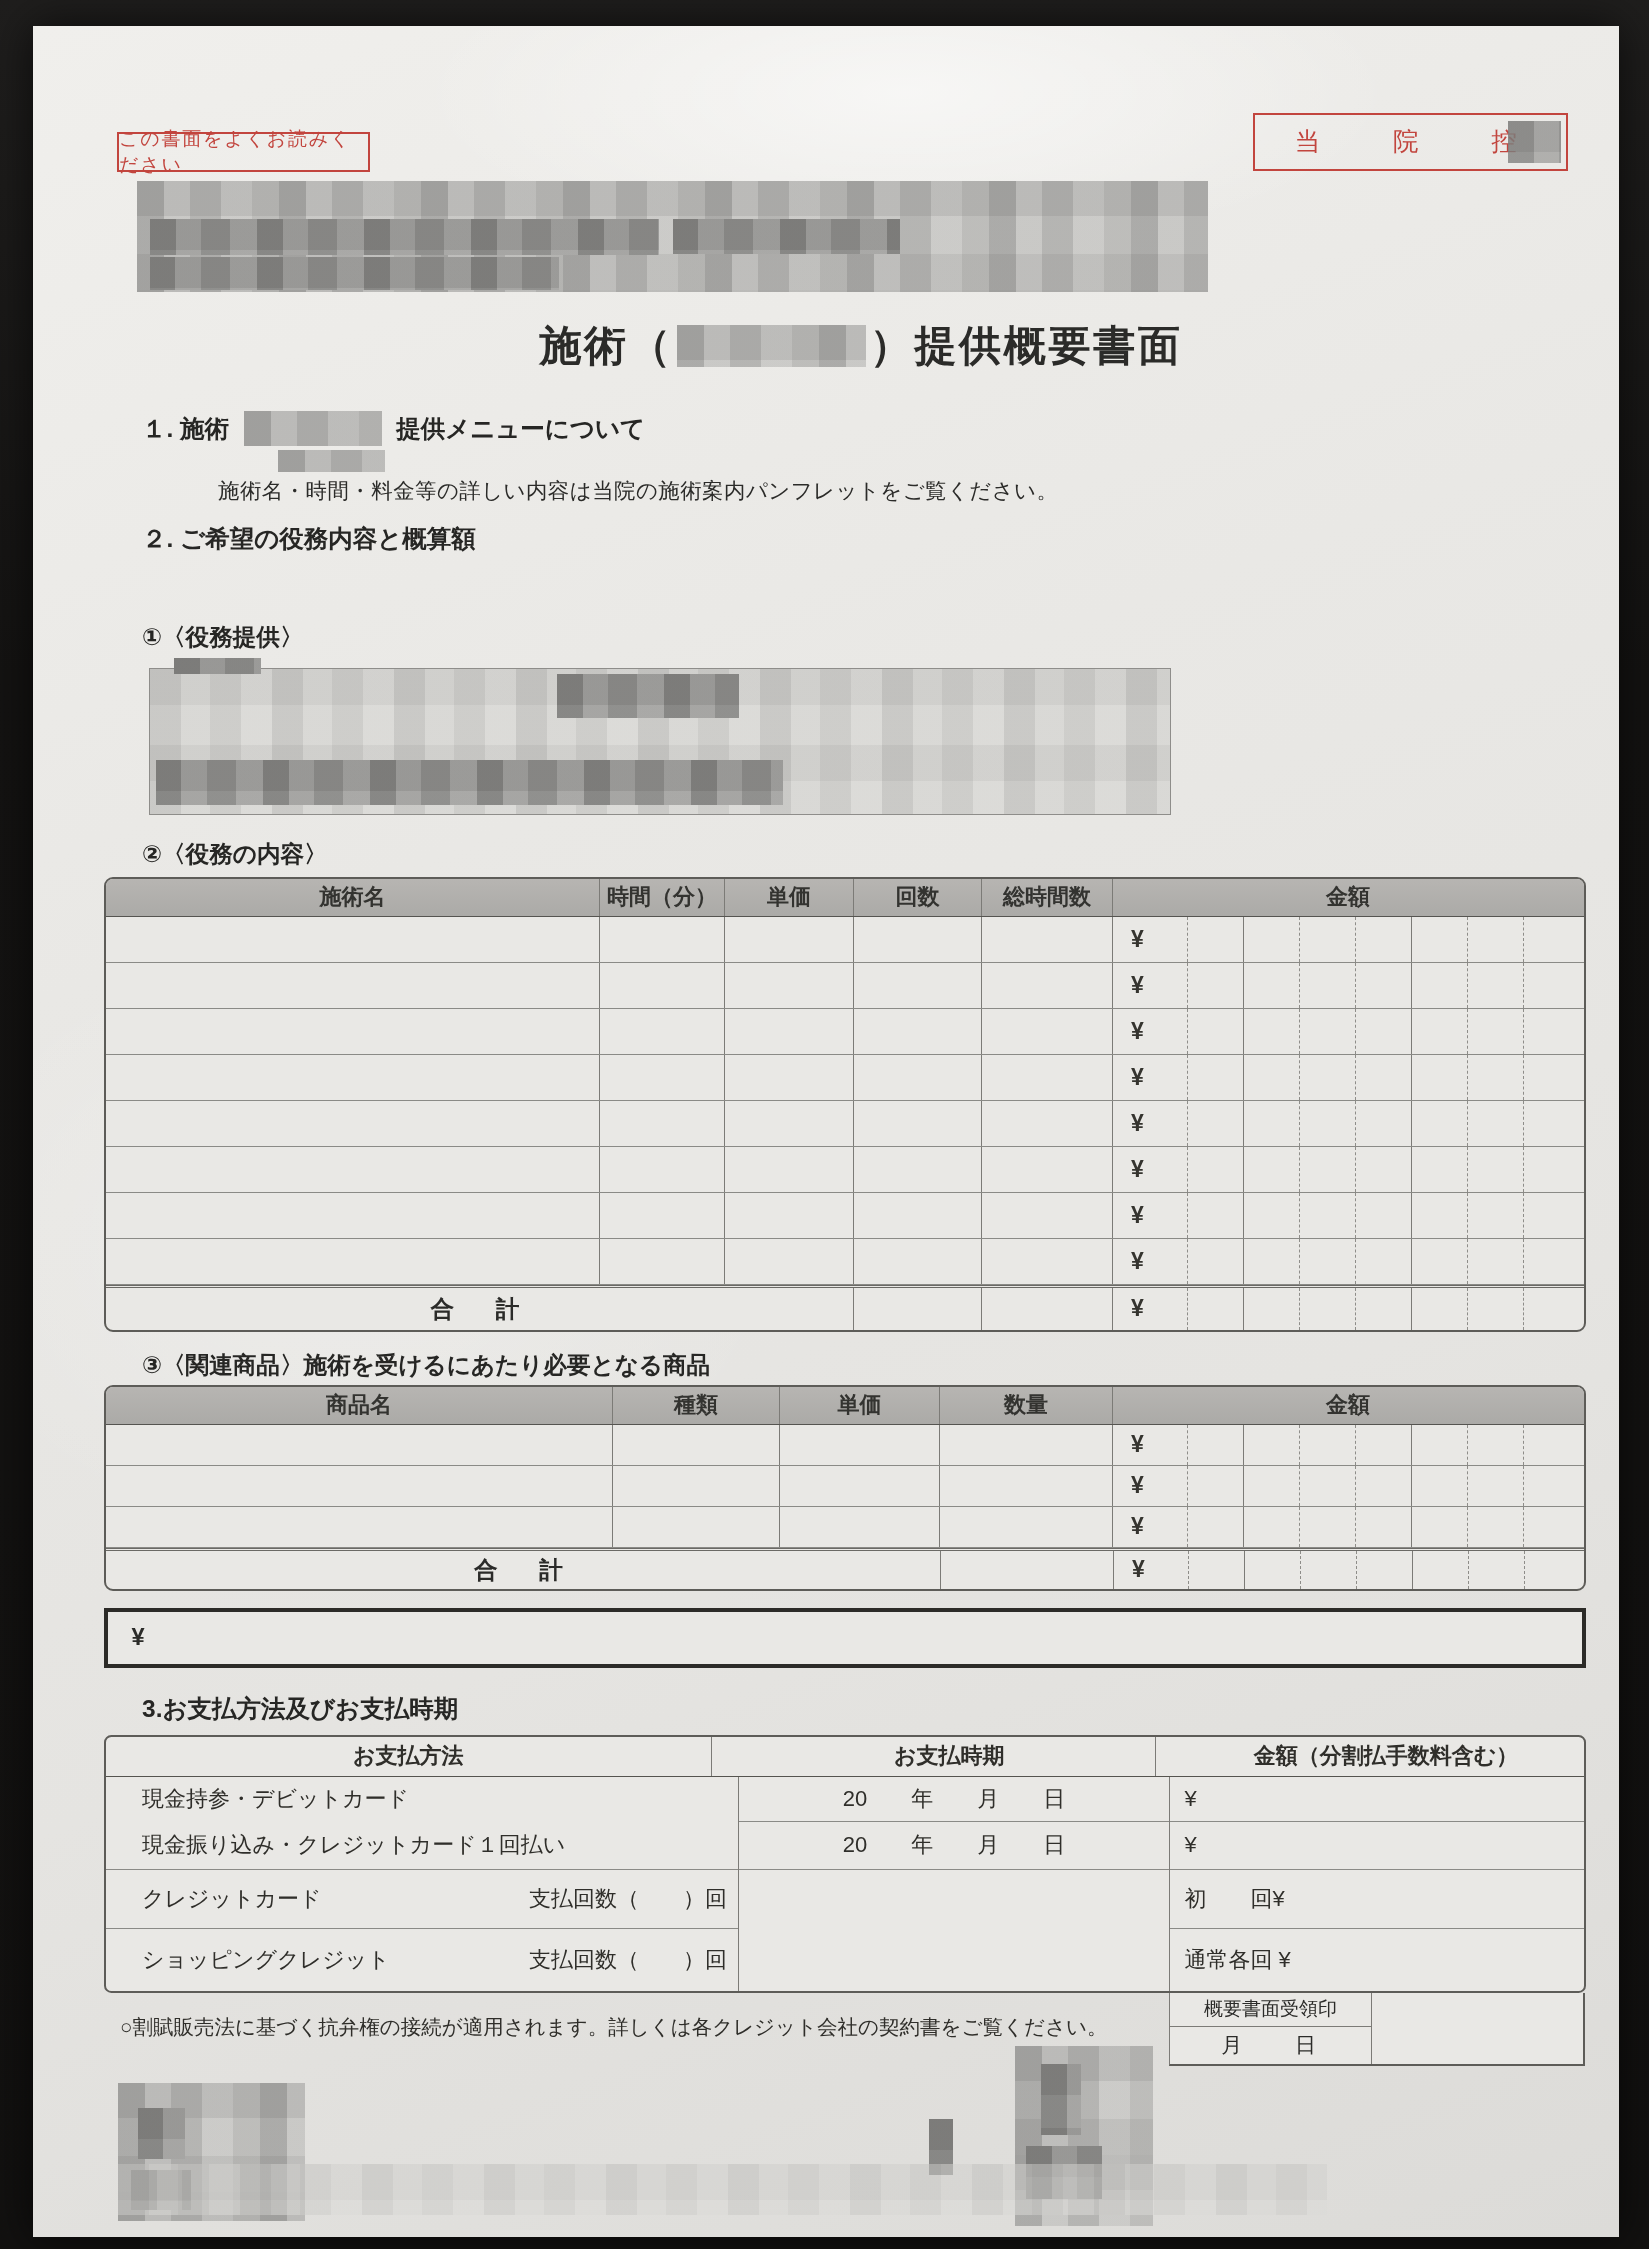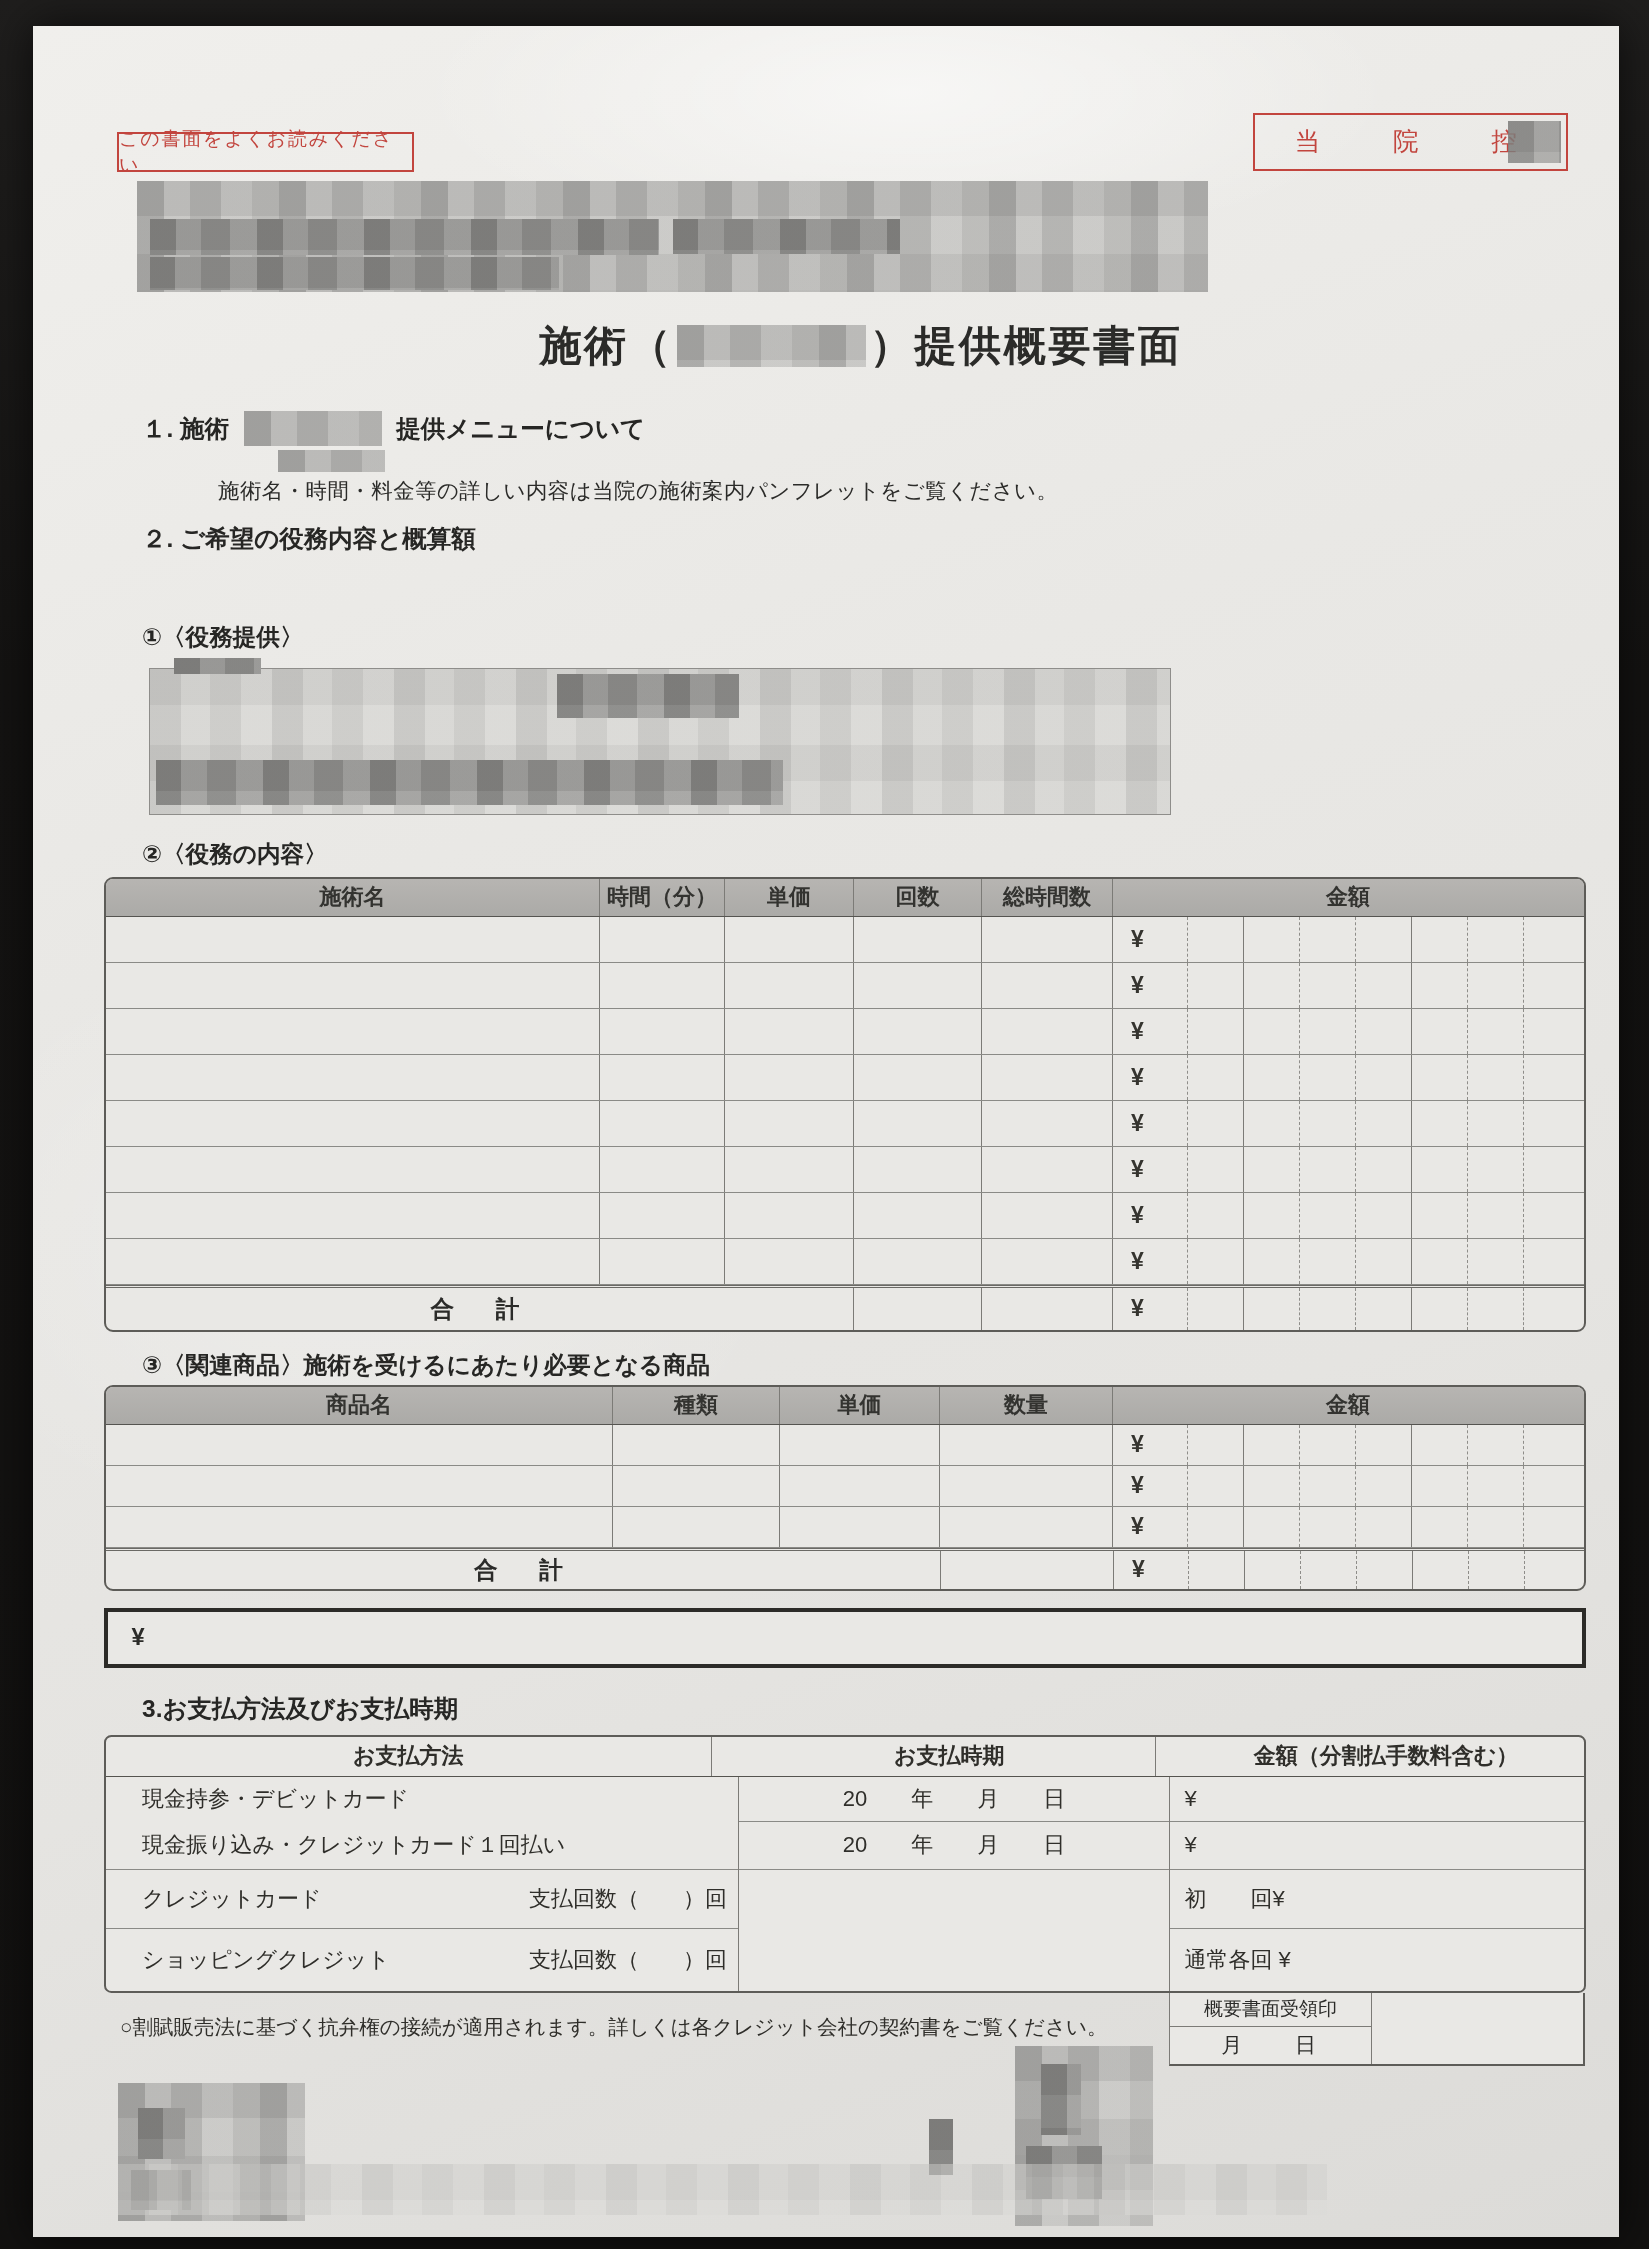"この書面をよくお読みください" #notice-stamp { width: 297px -> 253px }
